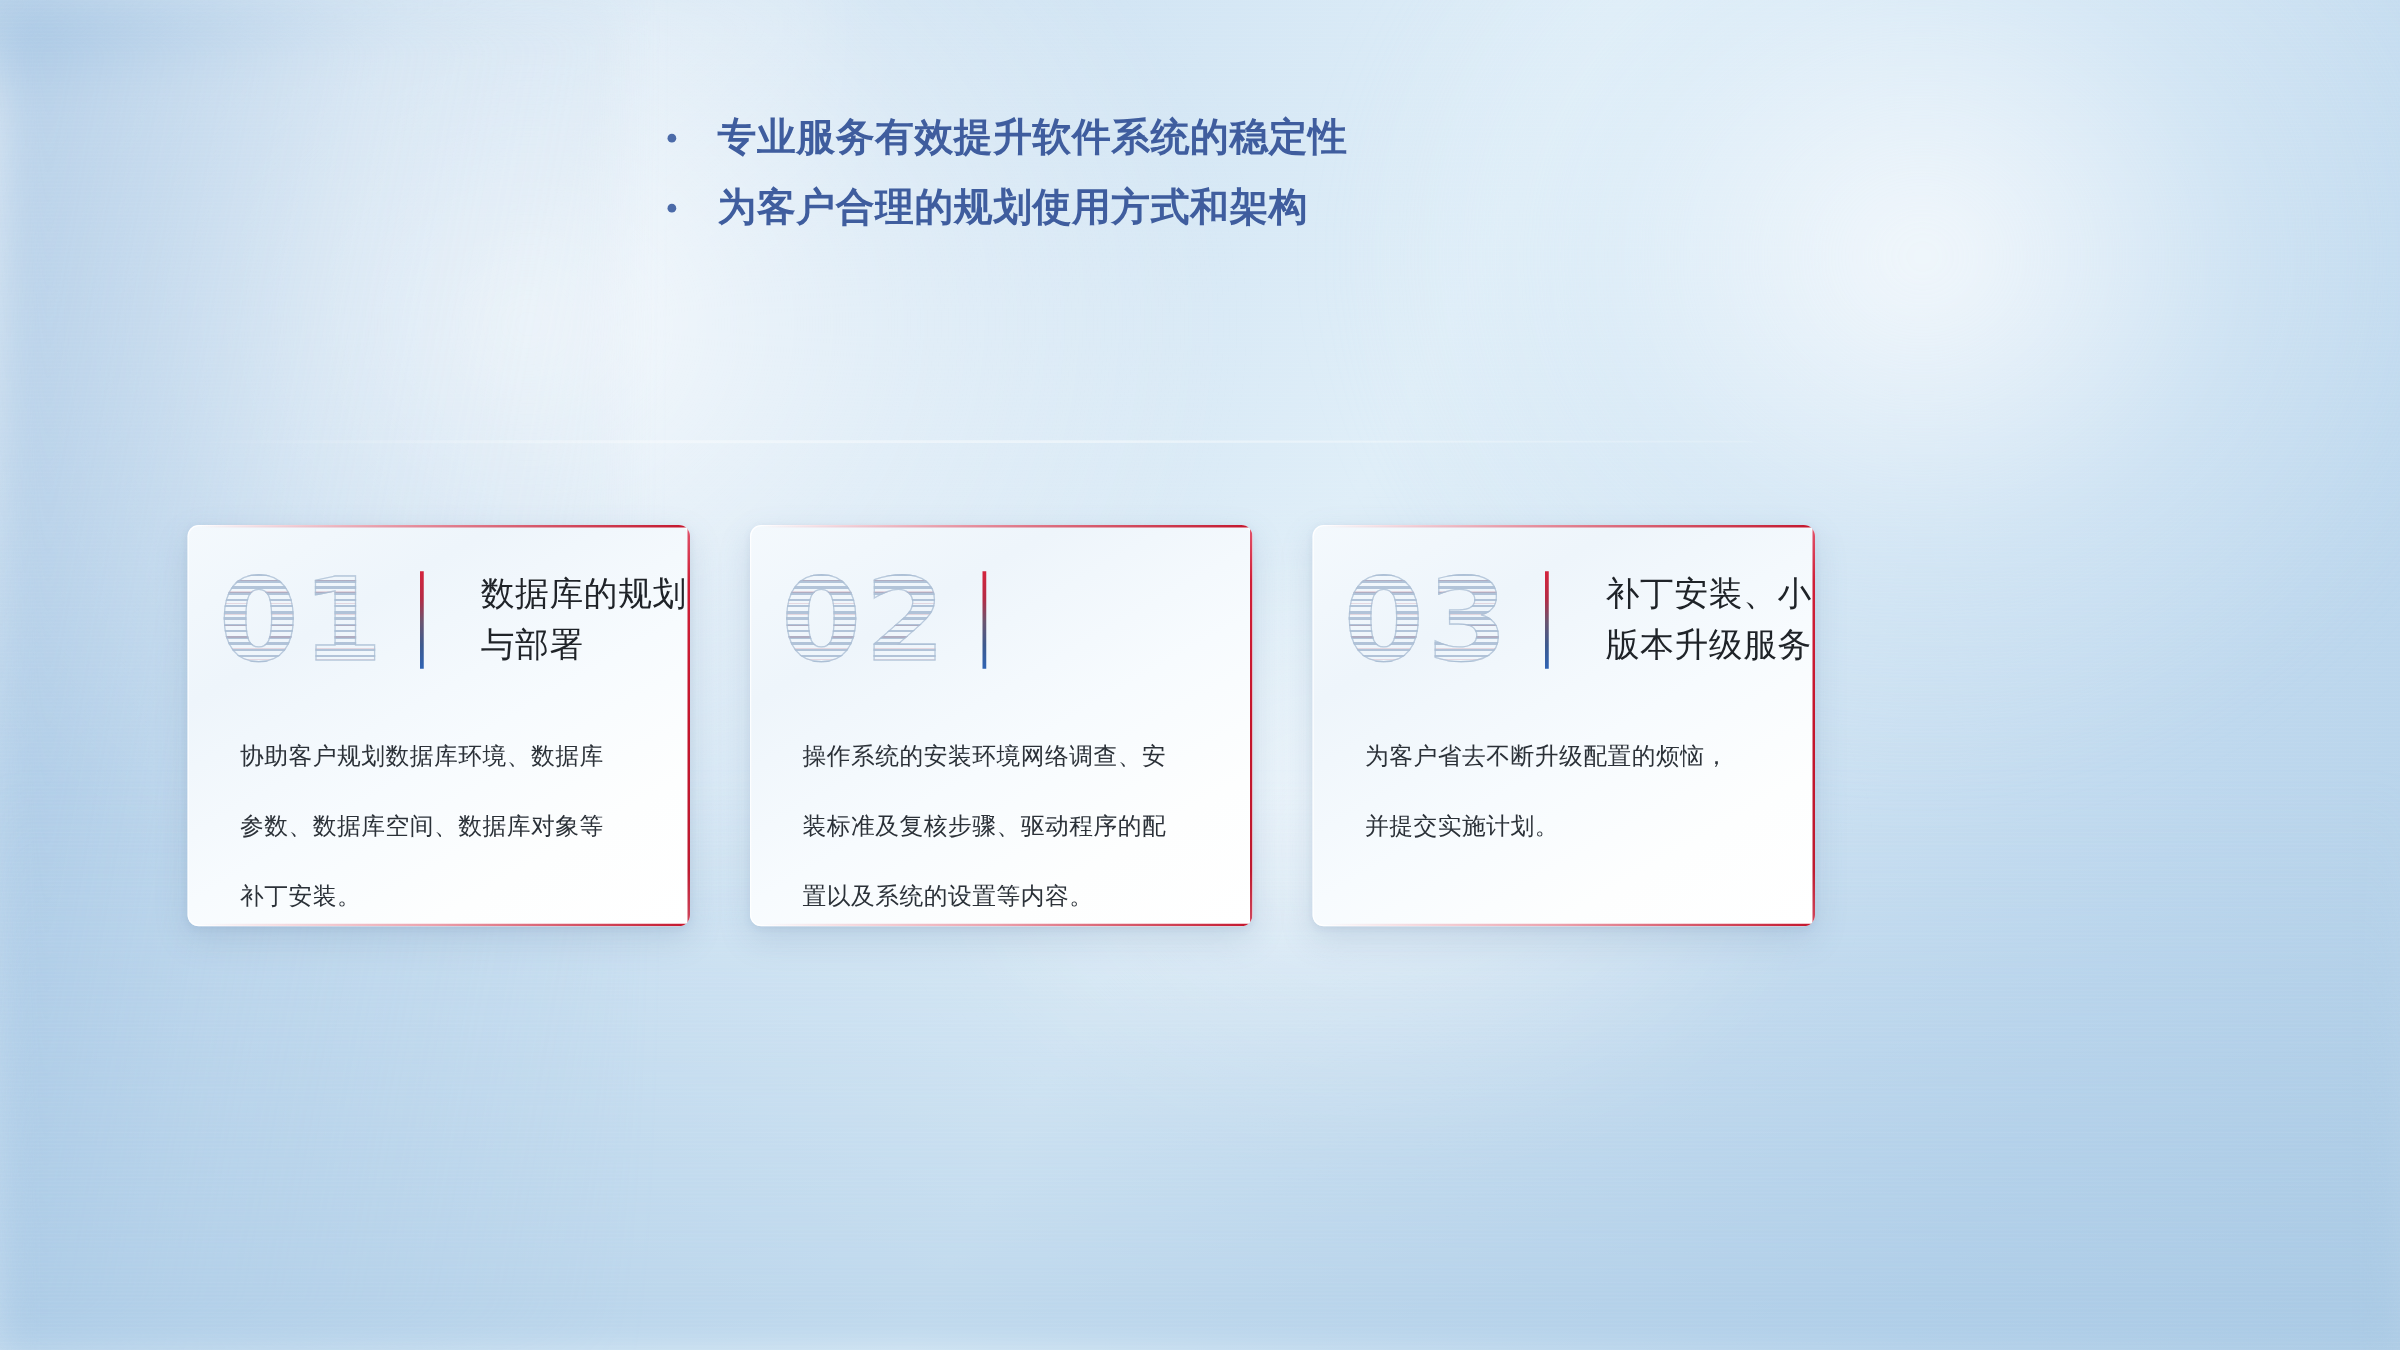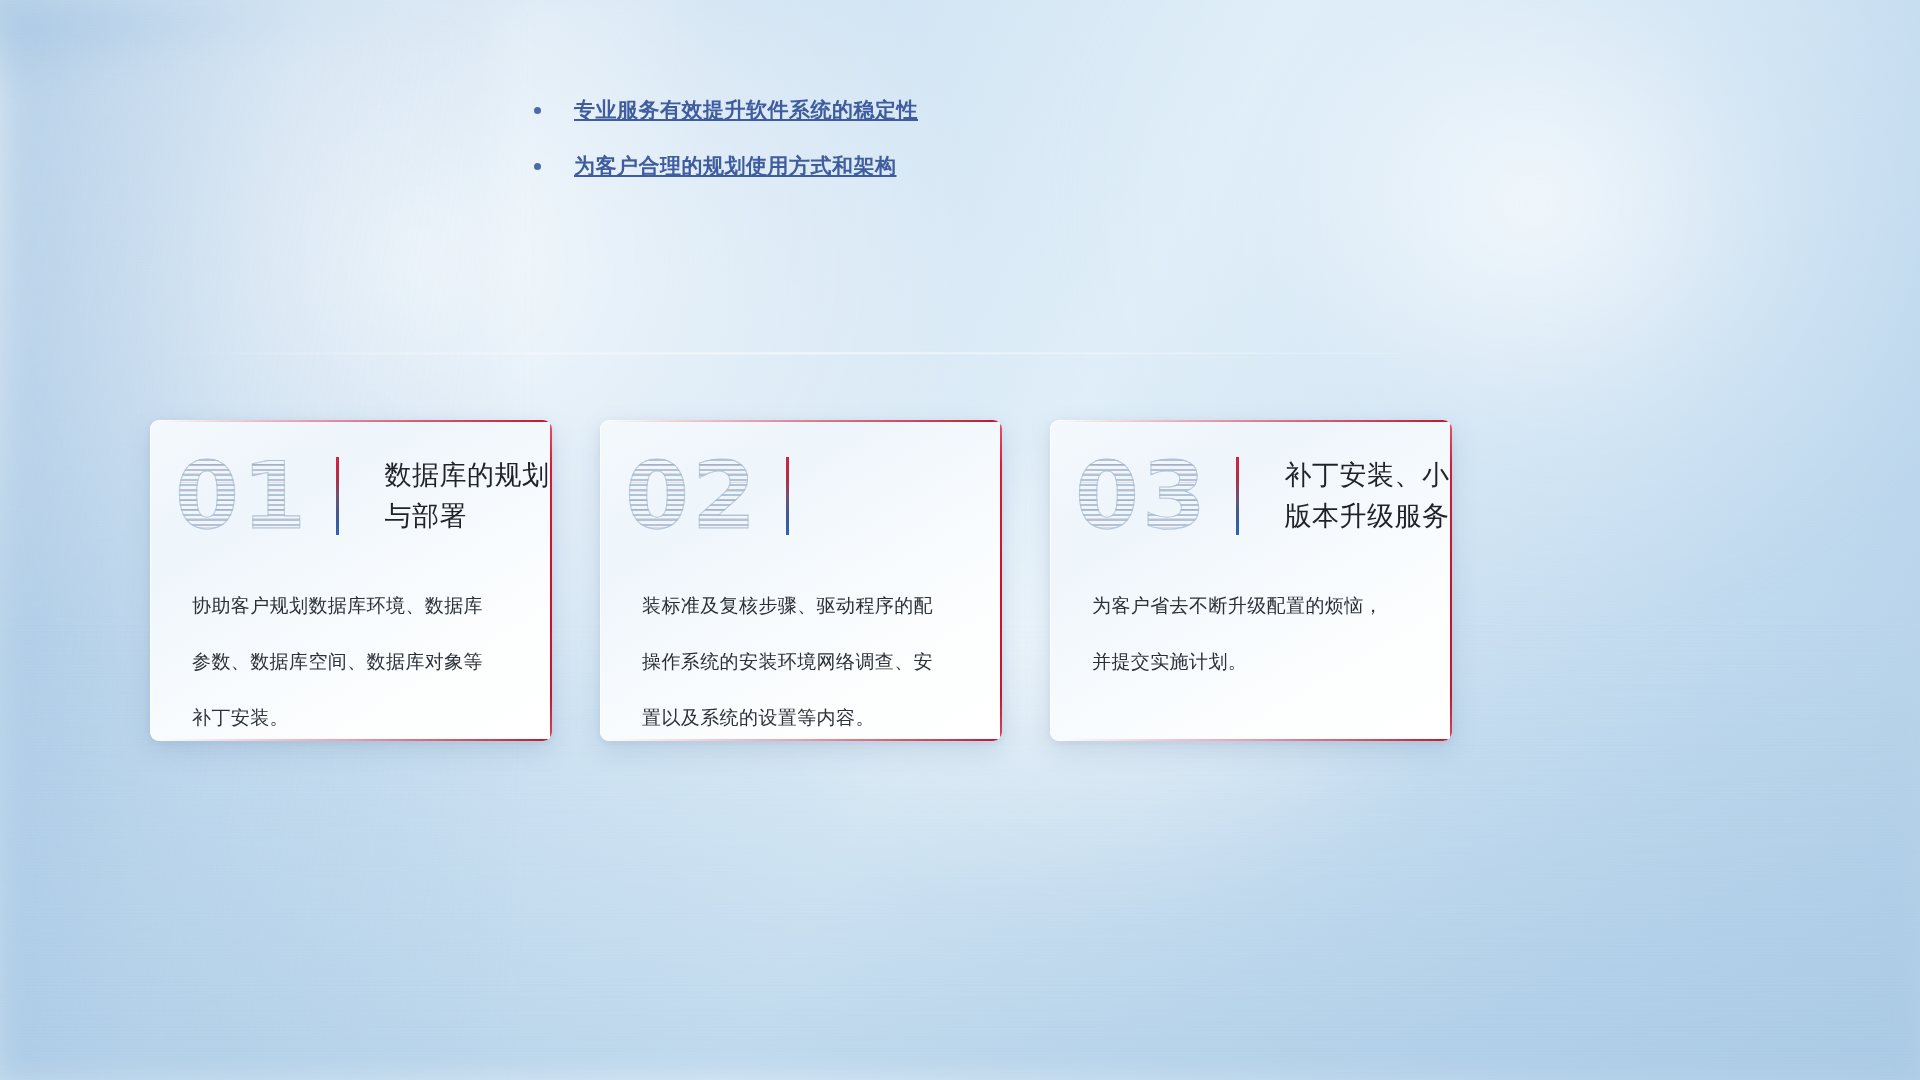"专业服务有效提升软件系统的稳定性" .bullet-text { font-size: 21px -> 31px; text-decoration: underline -> none }
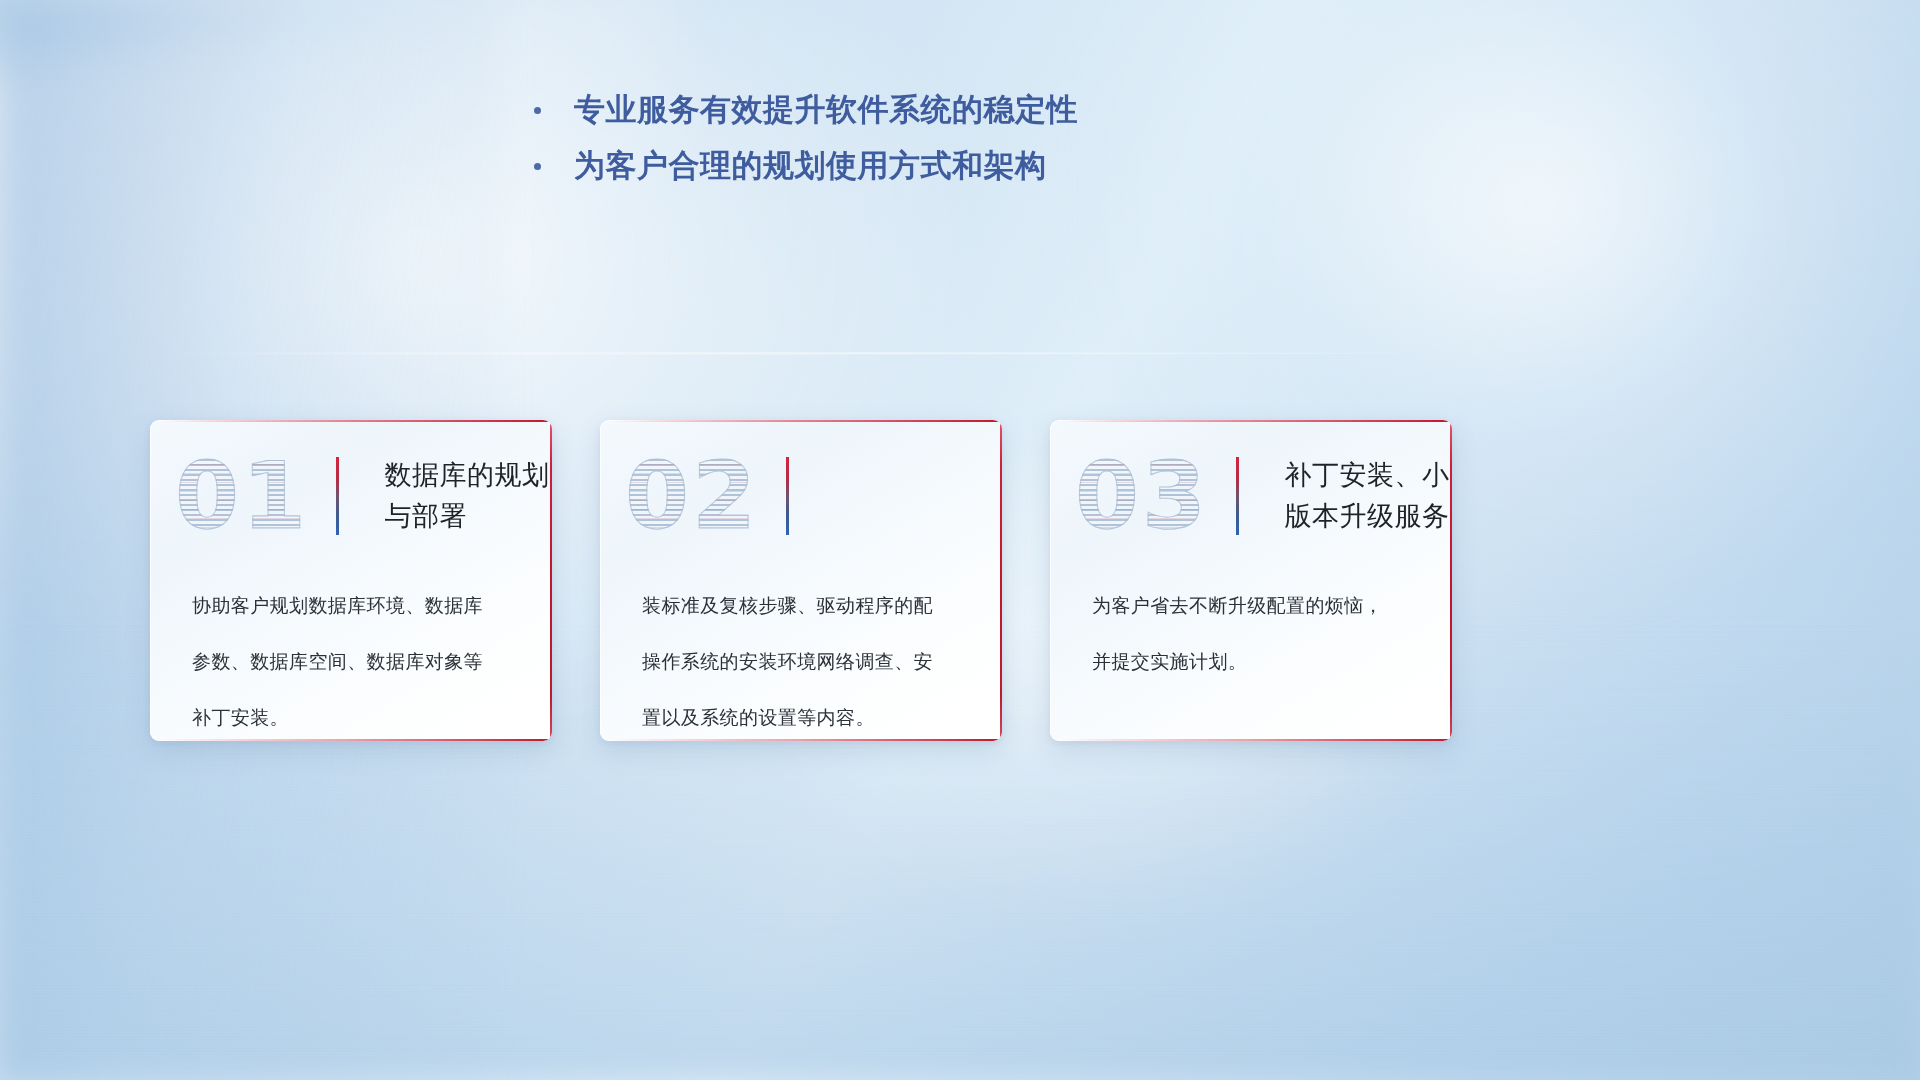"装标准及复核步骤、驱动程序的配" p { order: before "操作系统的安装环境网络调查、安" -> after "操作系统的安装环境网络调查、安" }
